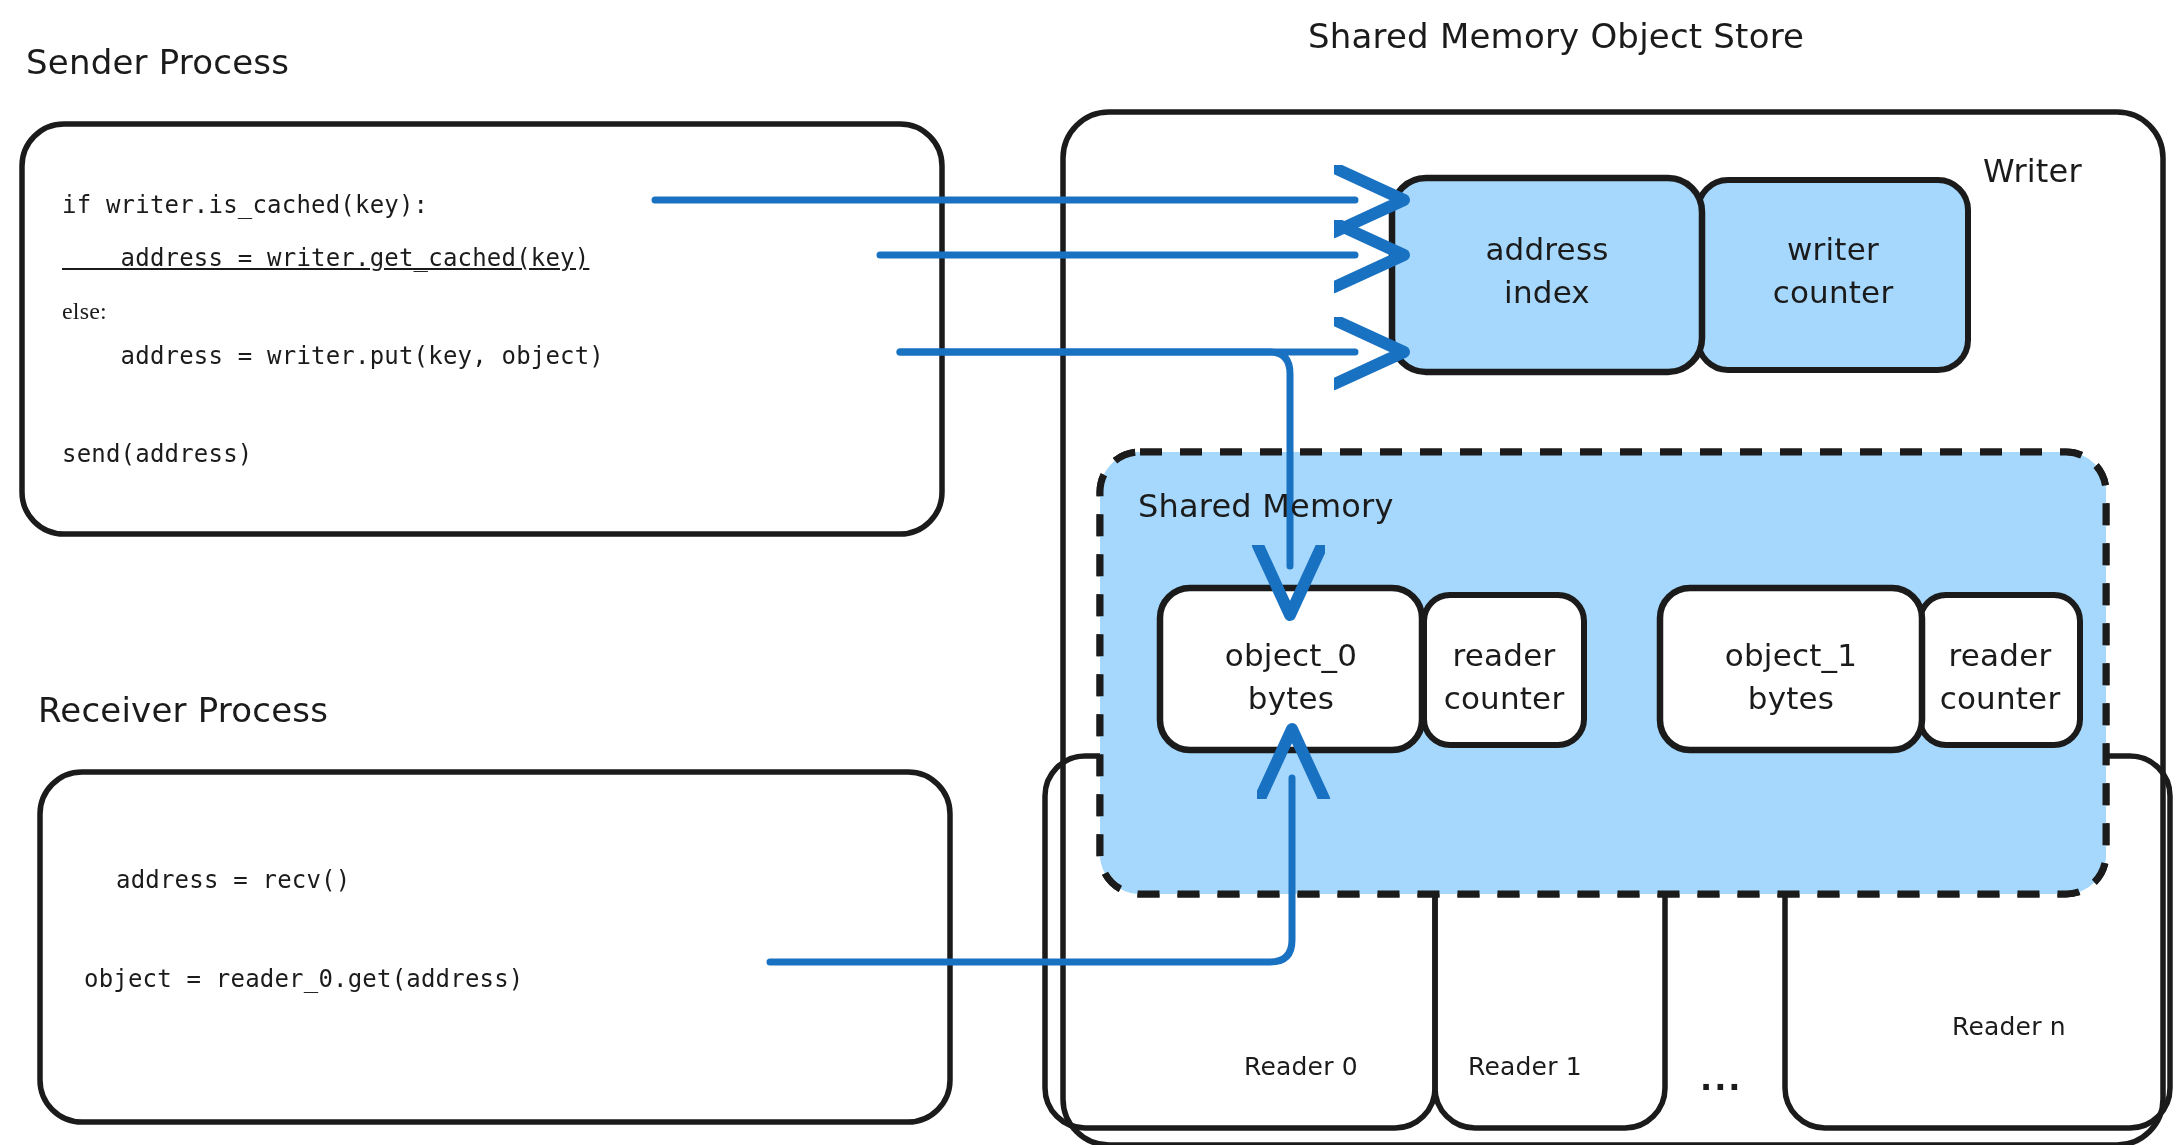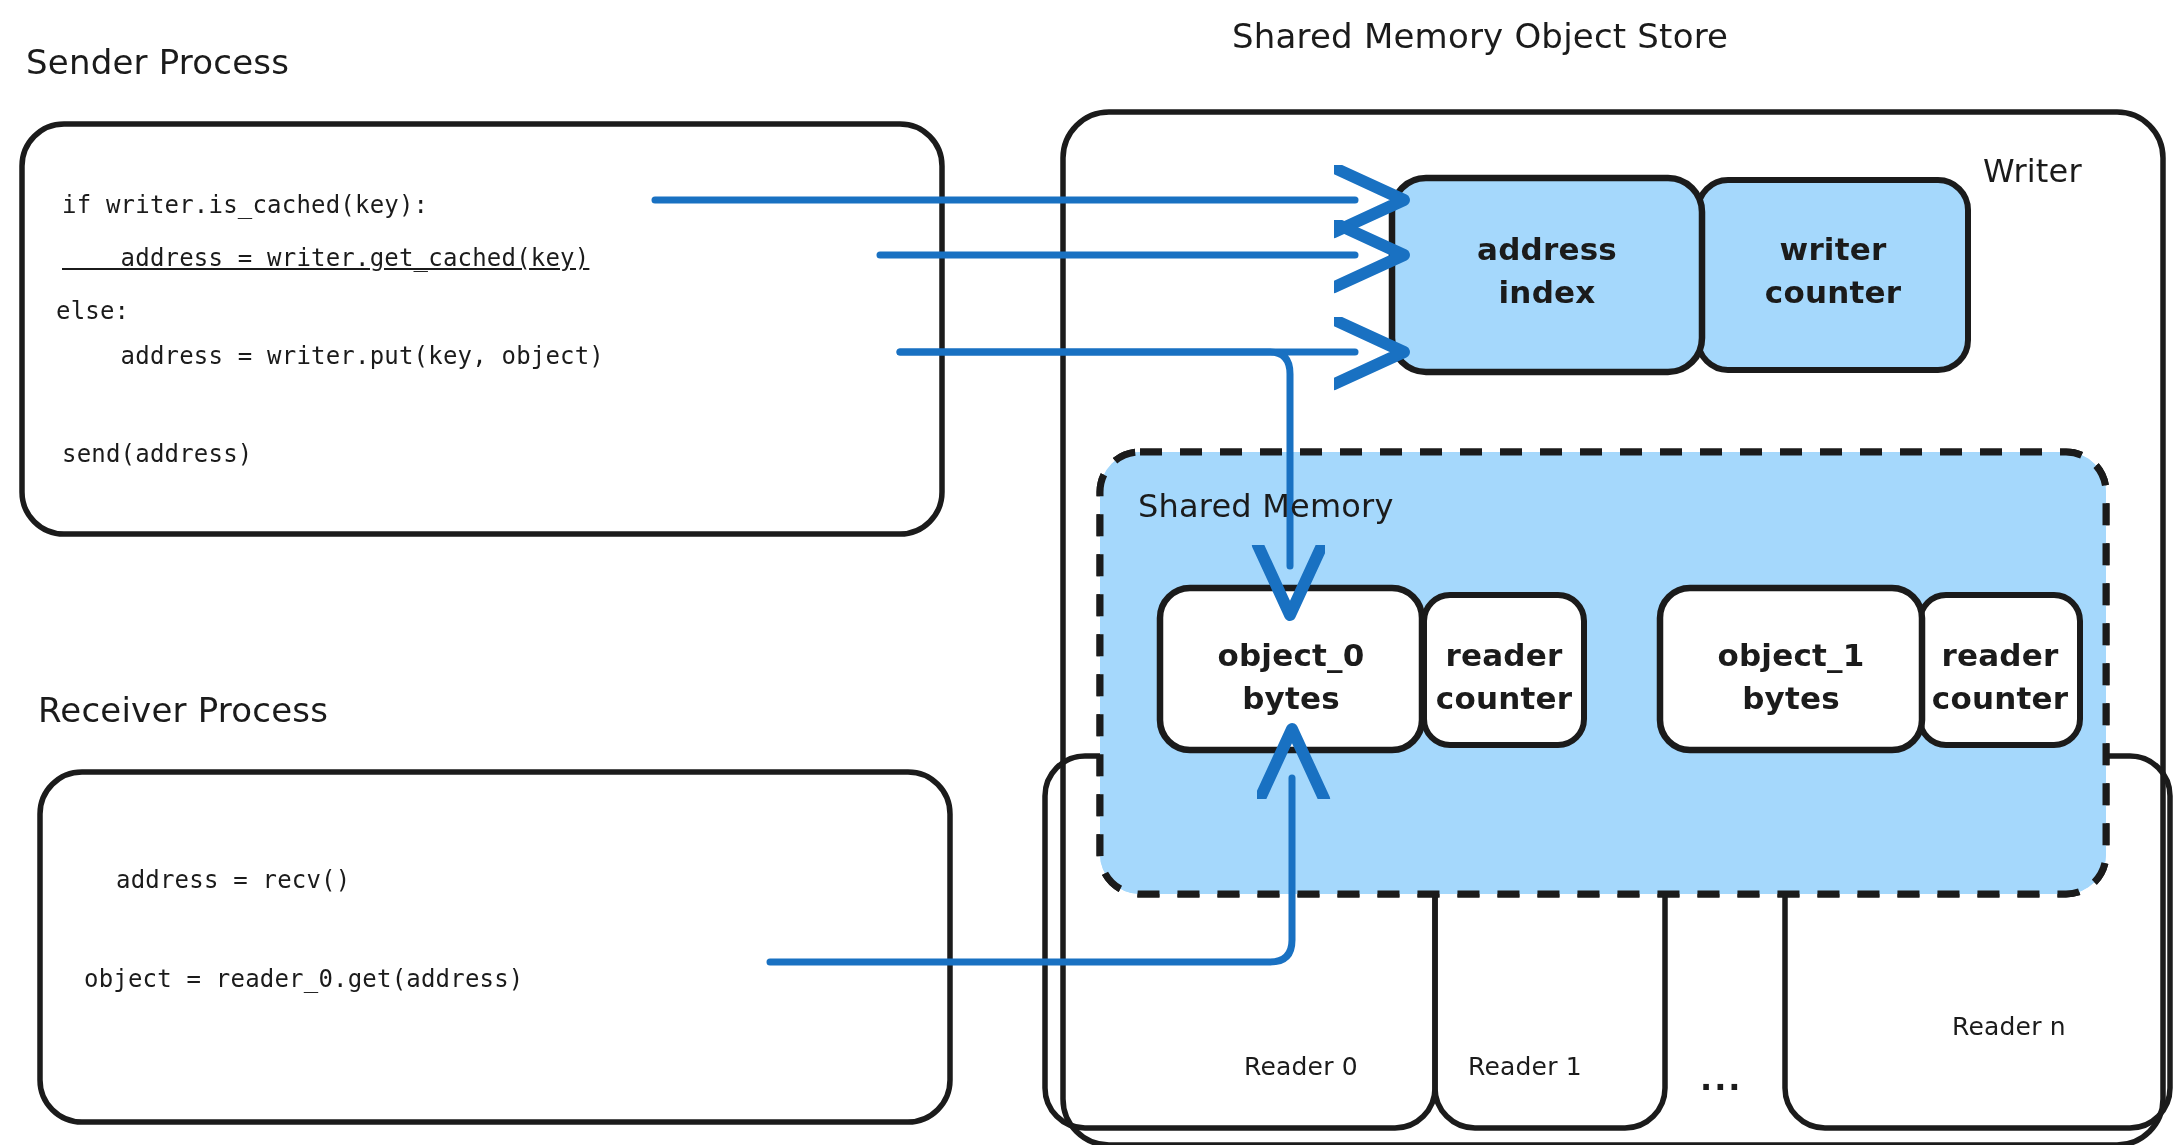"Shared Memory Object Store" div.lbl { left: 1232px -> 1308px }
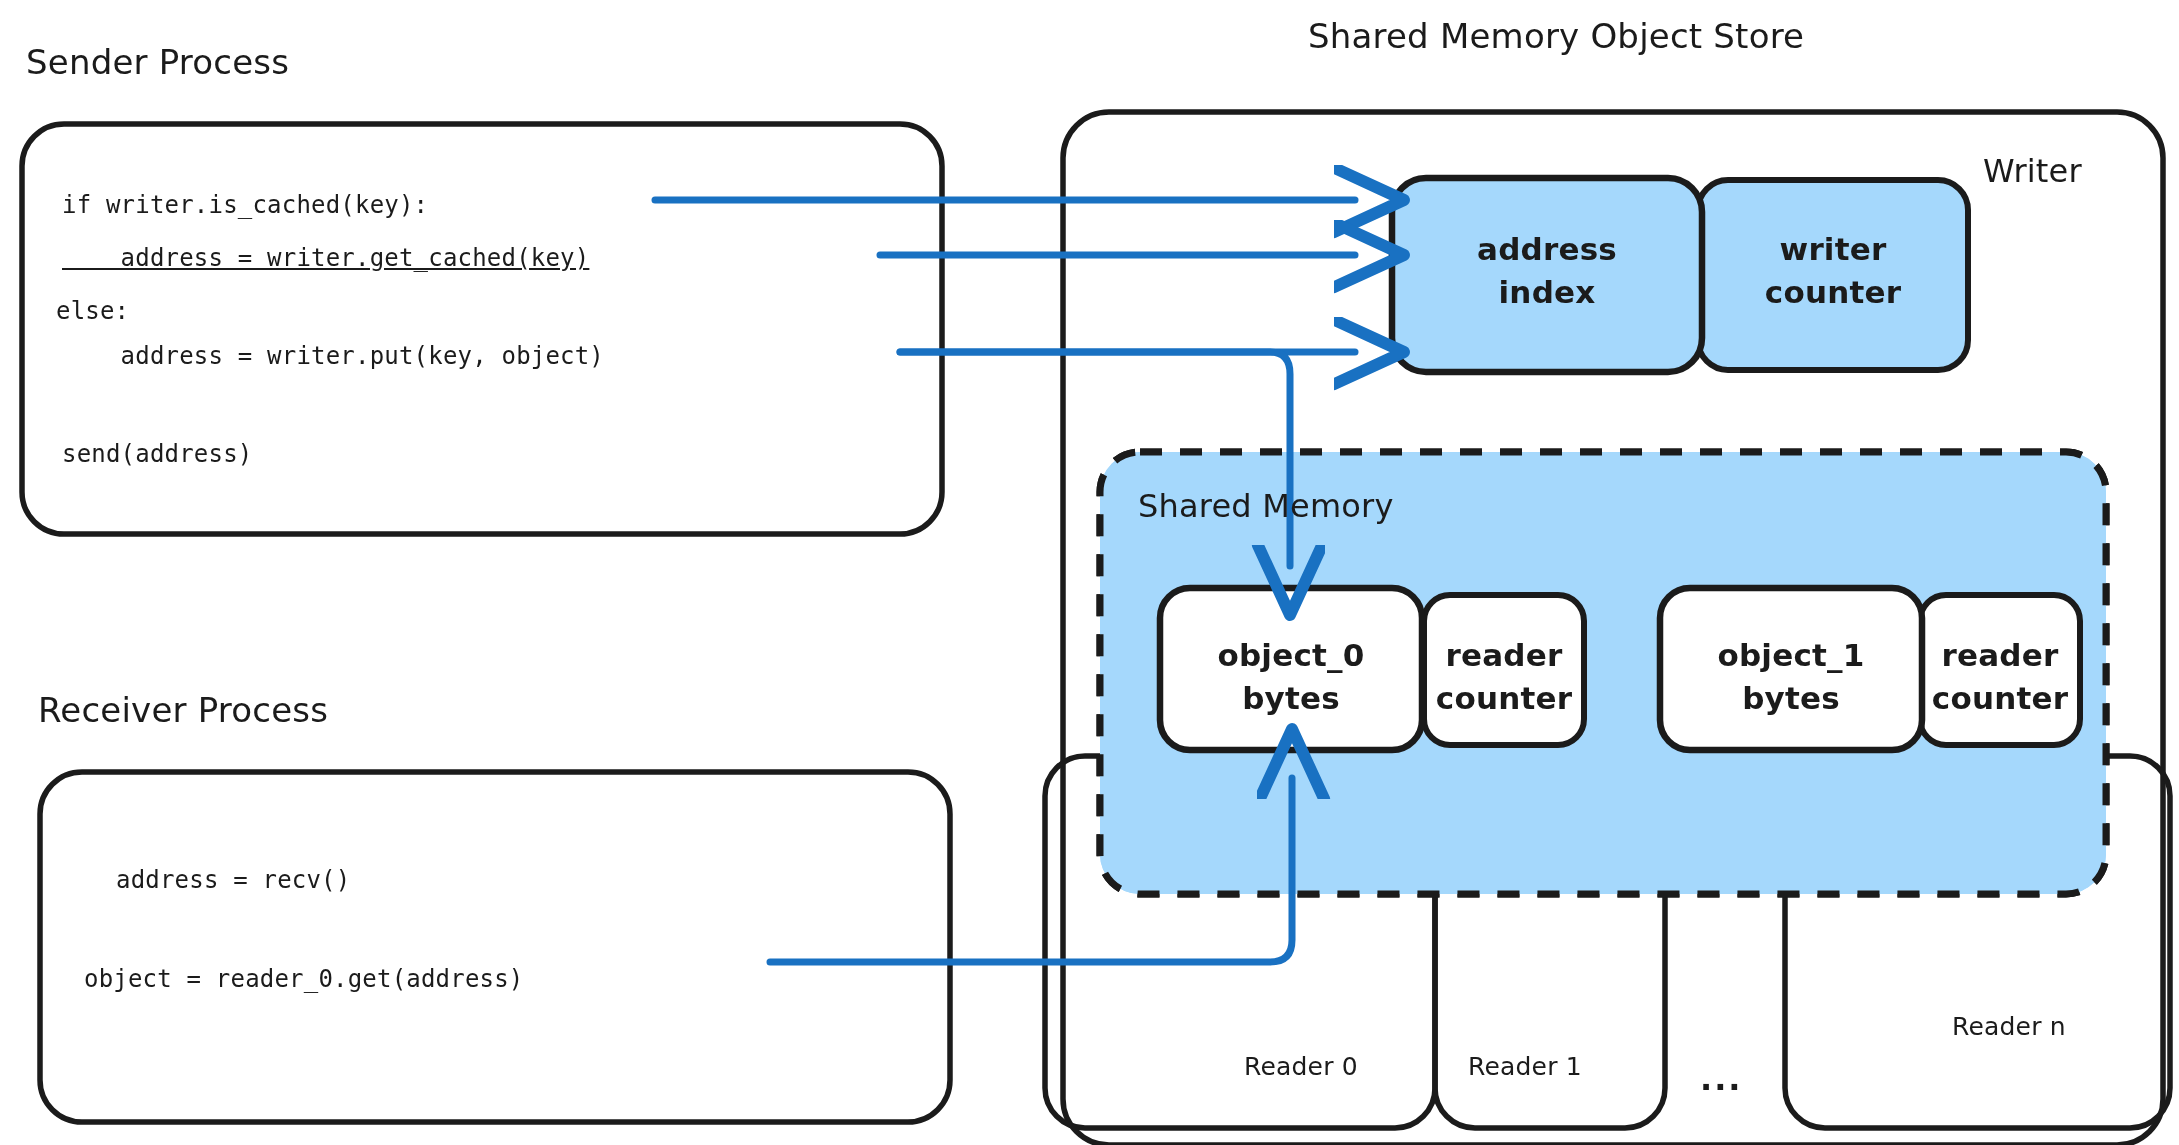"address" .box-lbl { font-weight: 700 -> 400 }
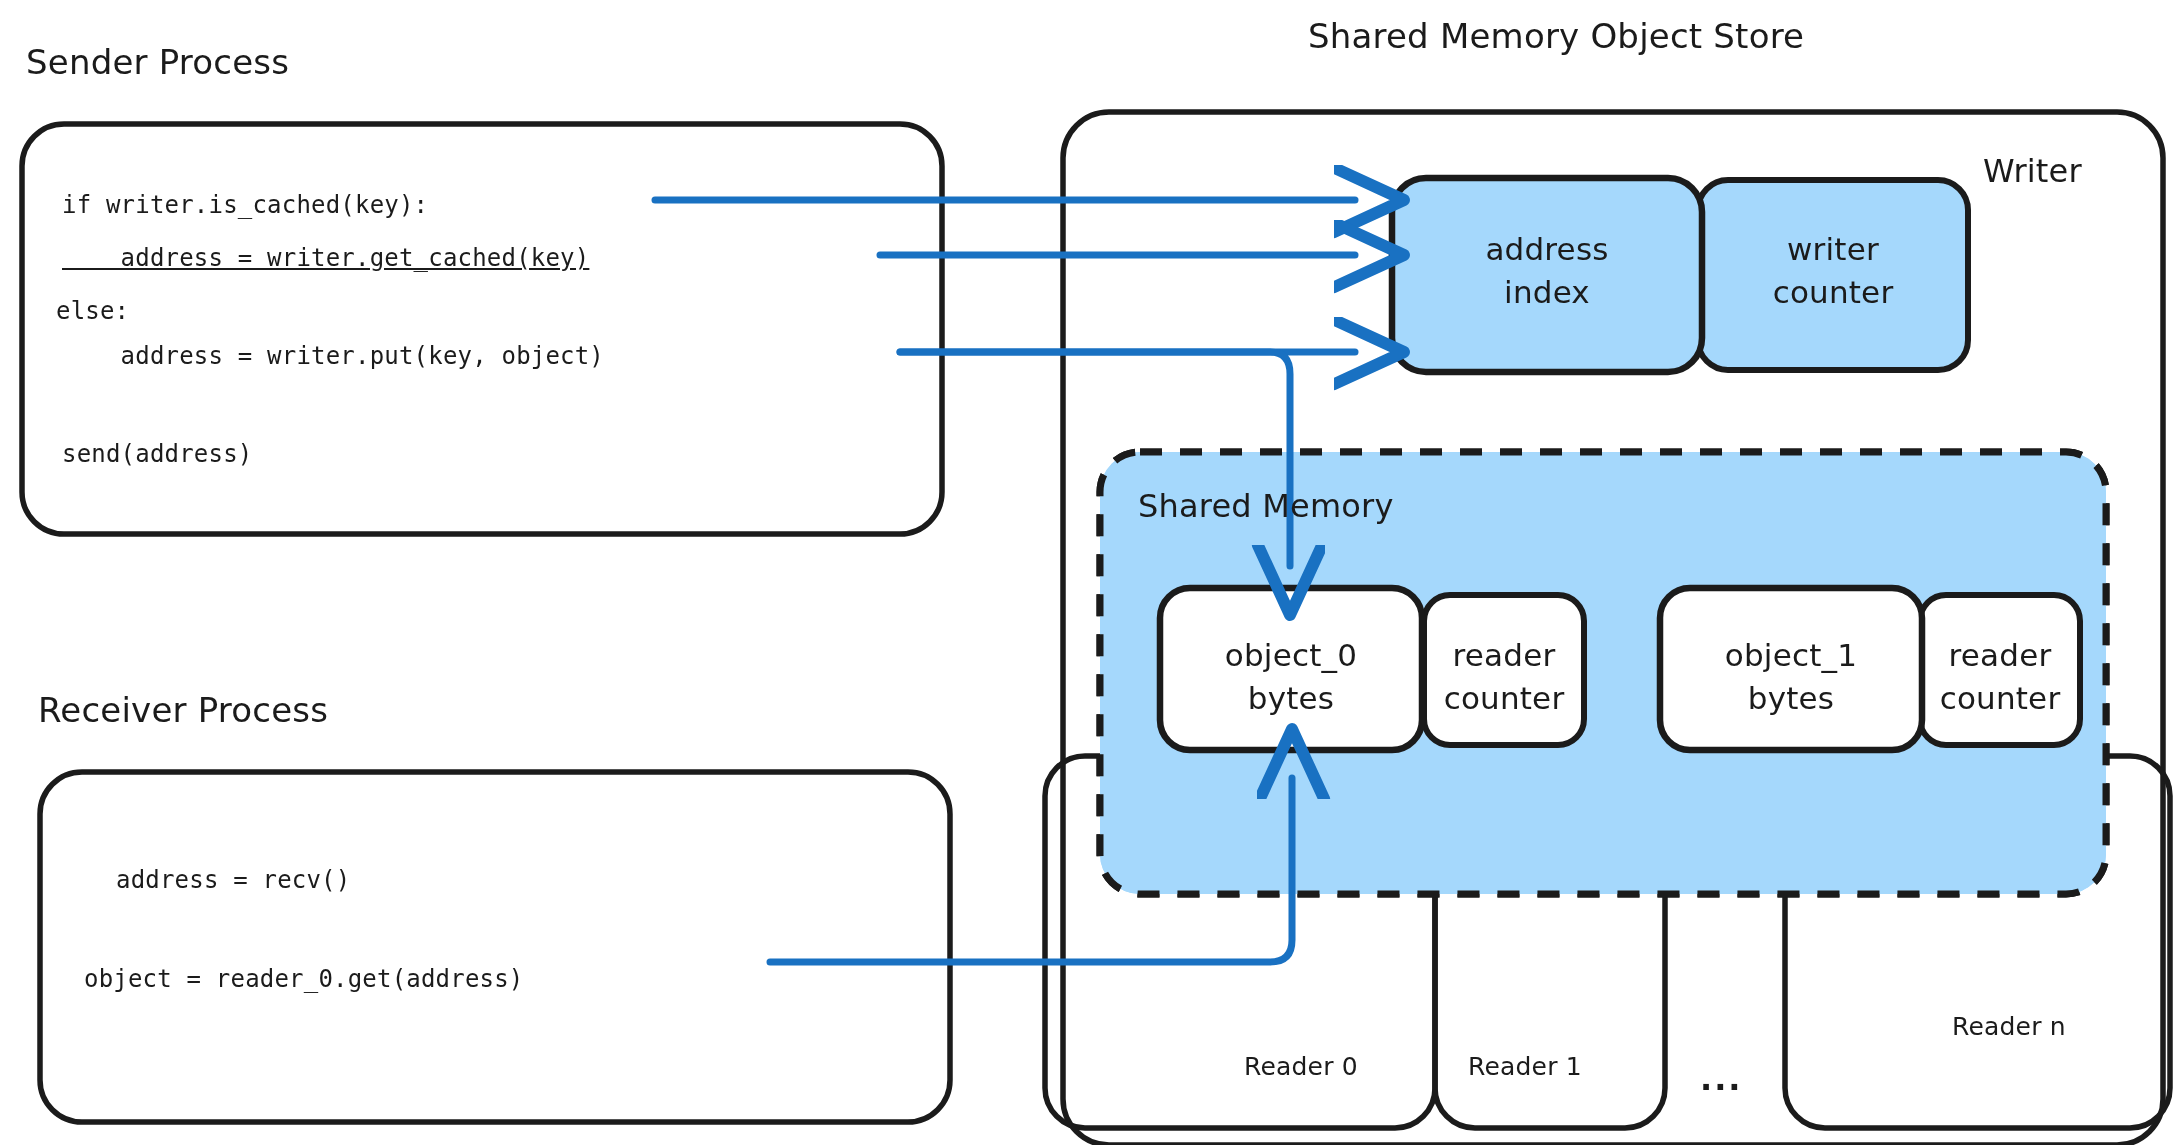"else:" div.lbl { font-family: none -> Liberation Serif, serif; left: 56px -> 62px }
